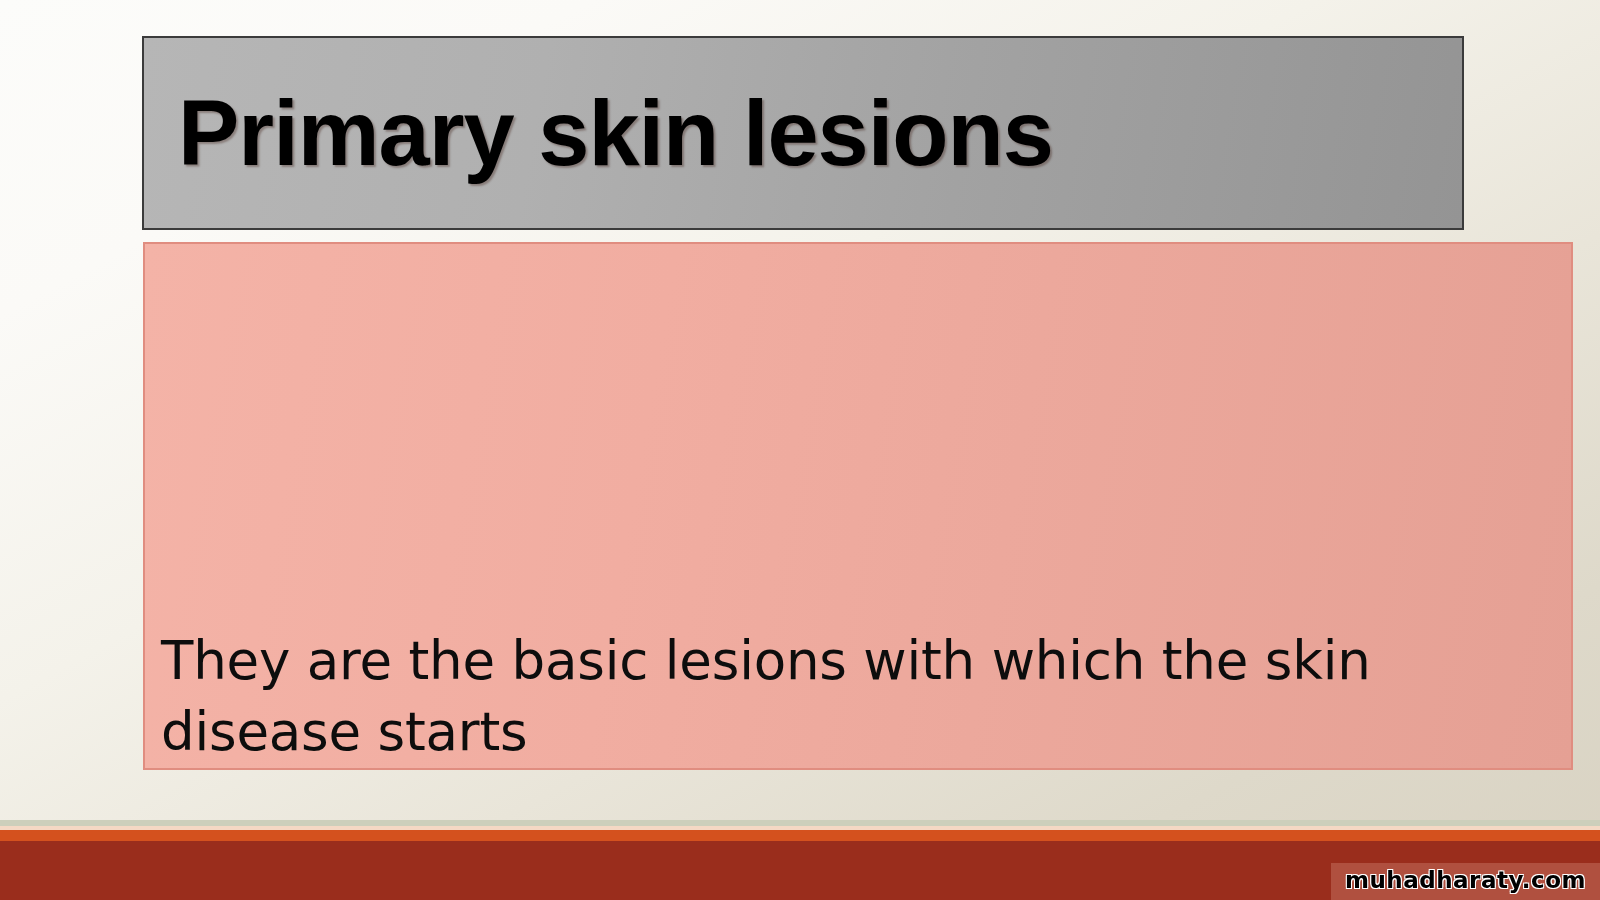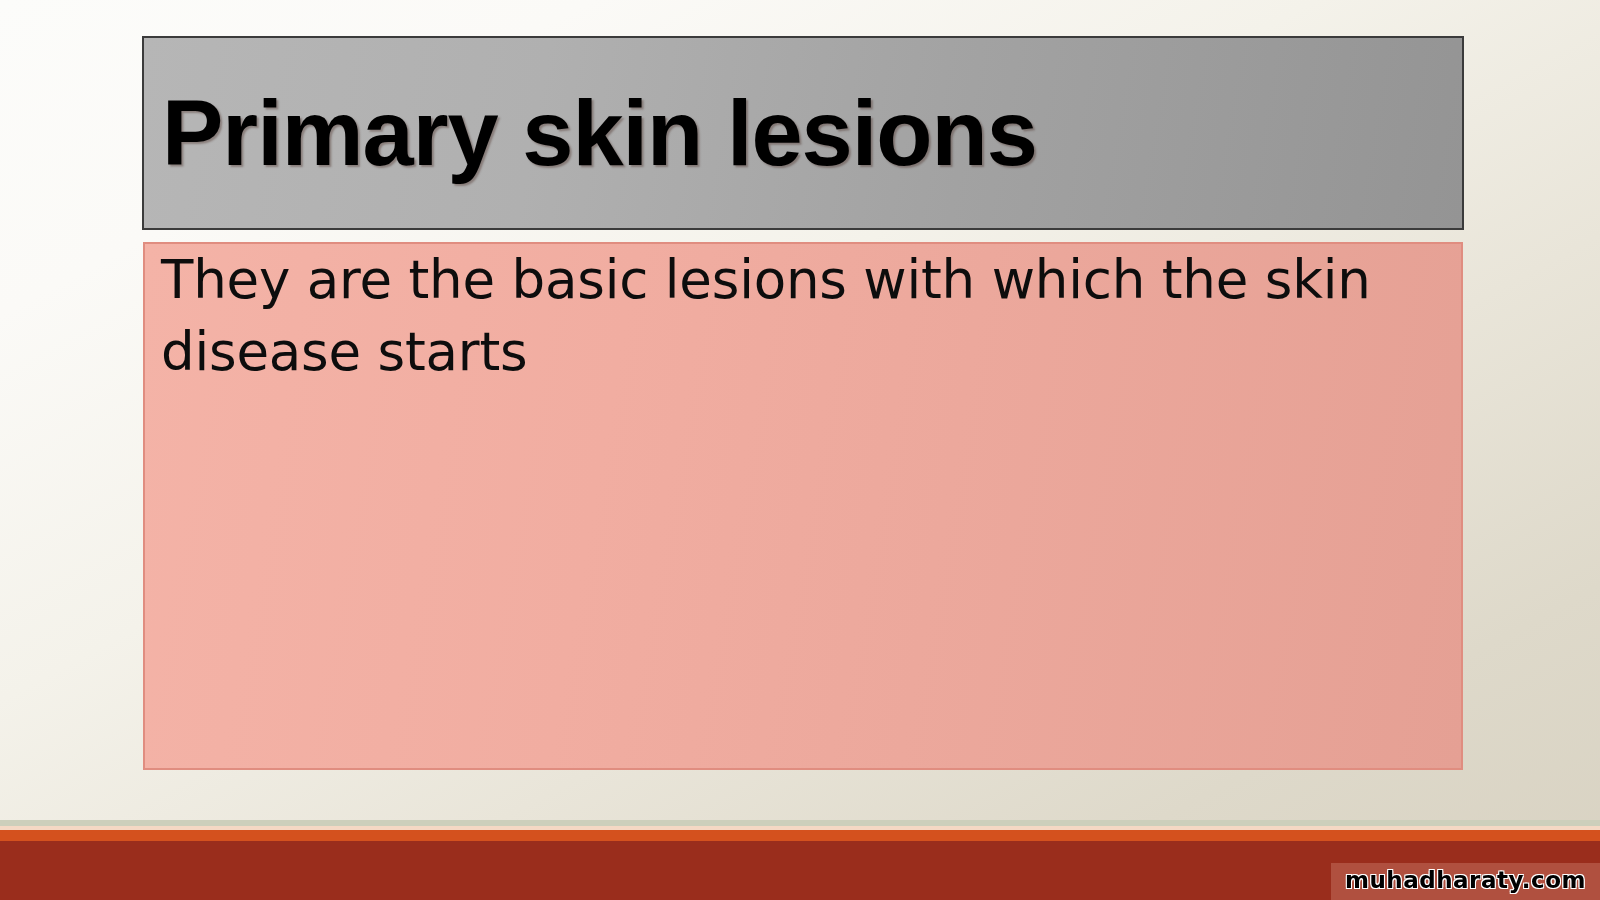"Primary skin lesions" .title-text { margin: 0 -> 16px }
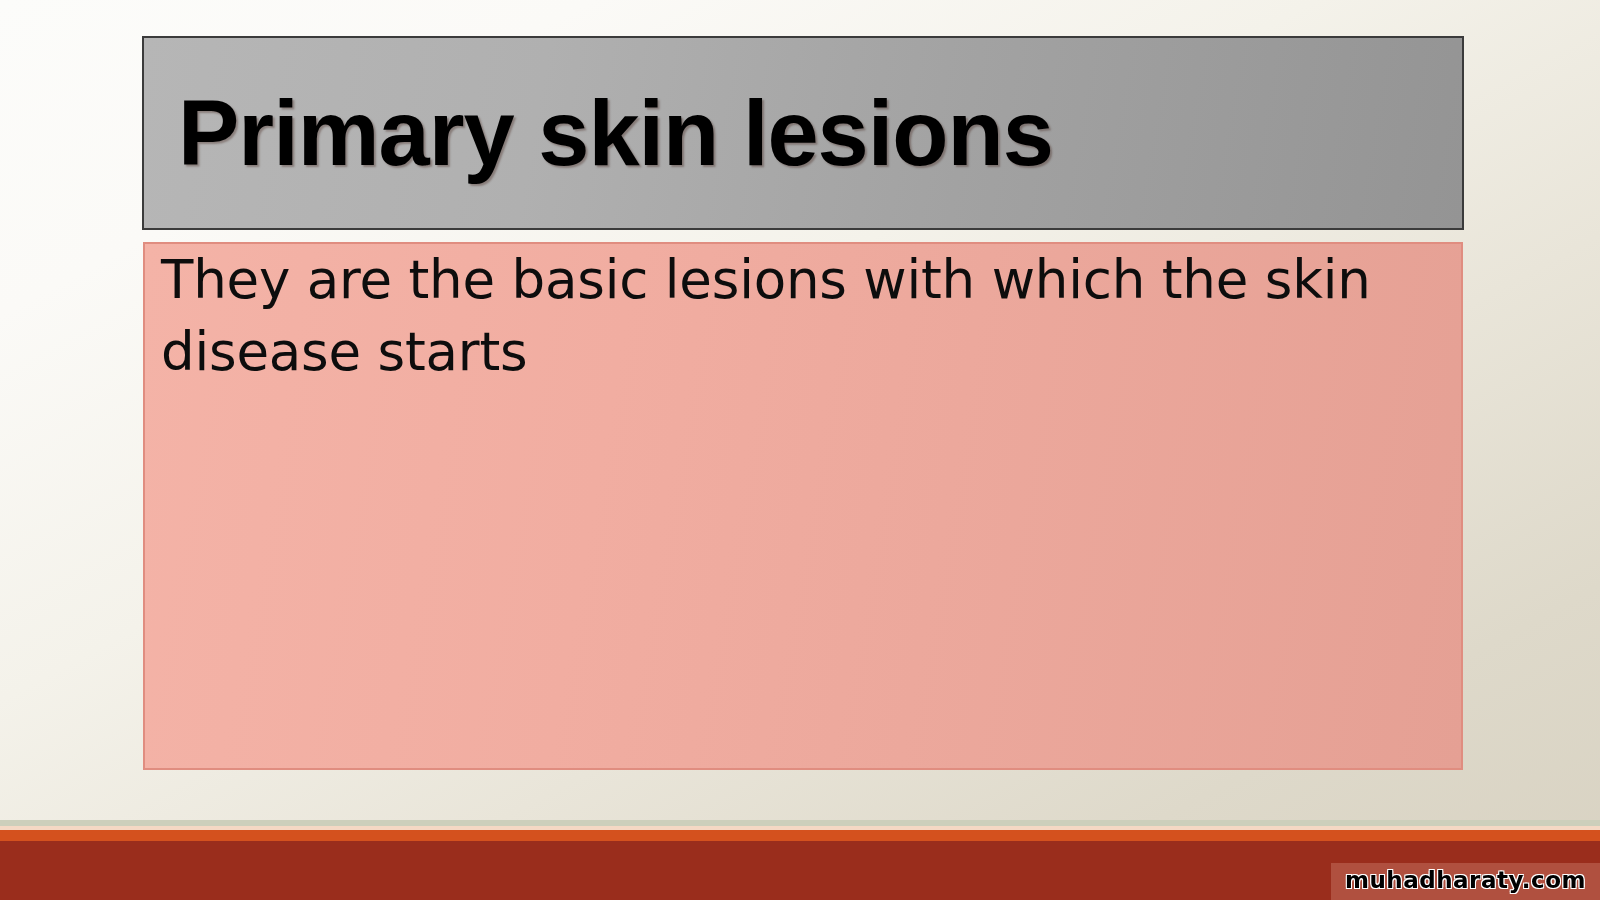"They are the basic lesions" .body-box { align-items: flex-start -> flex-end; width: 1320px -> 1430px }
